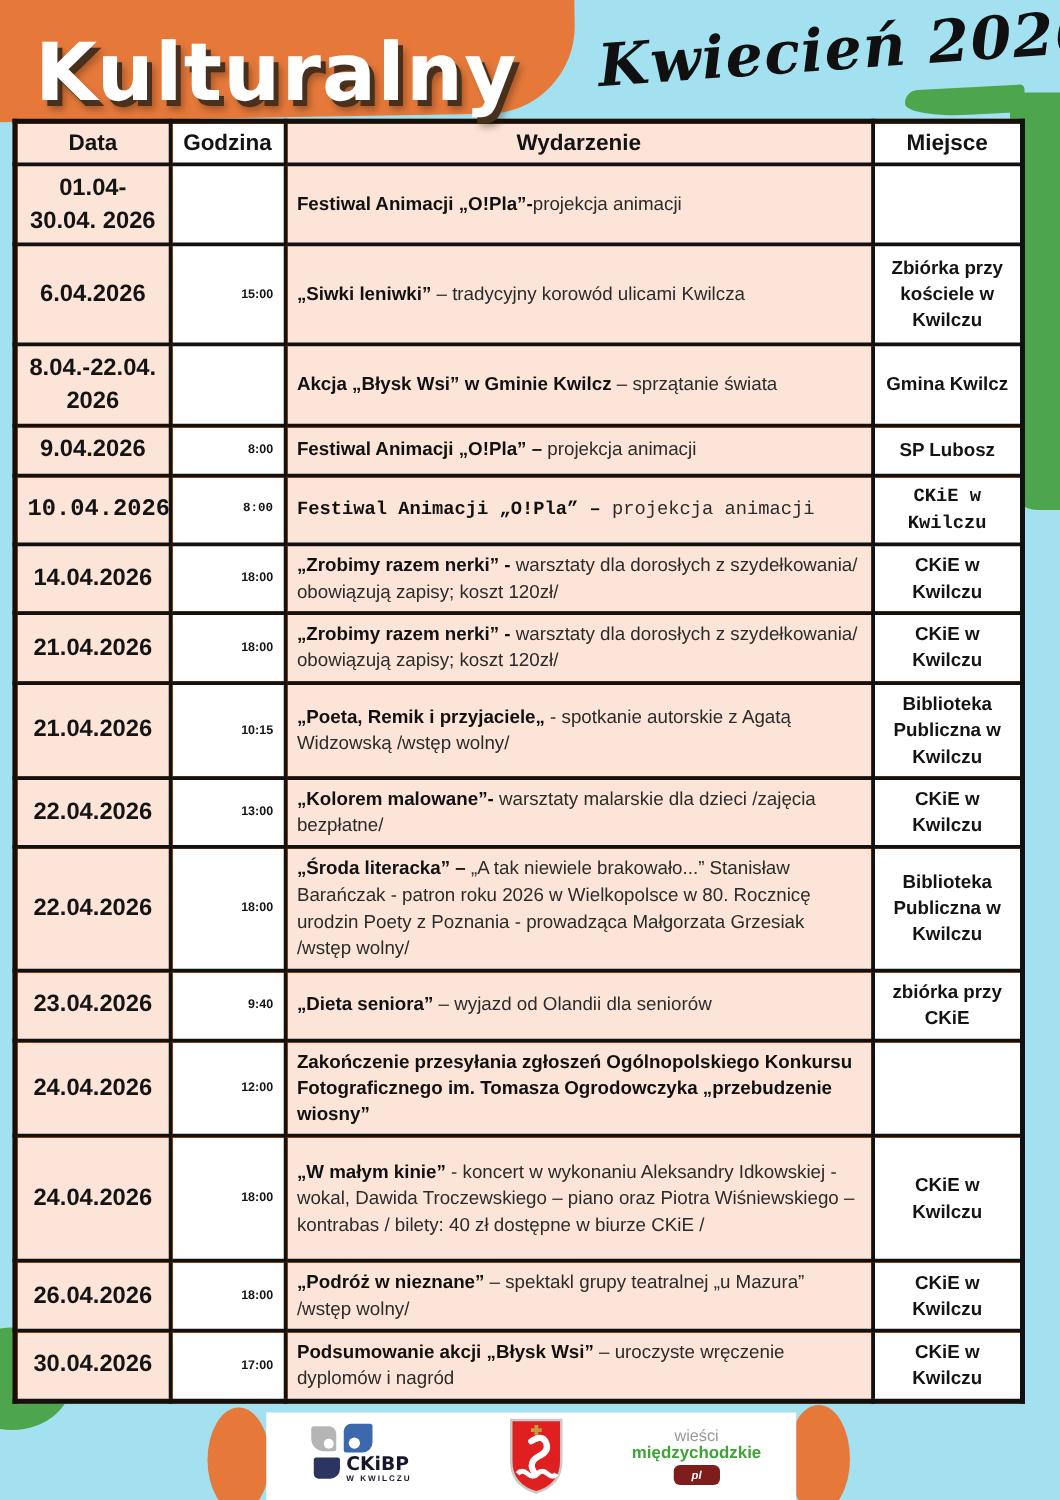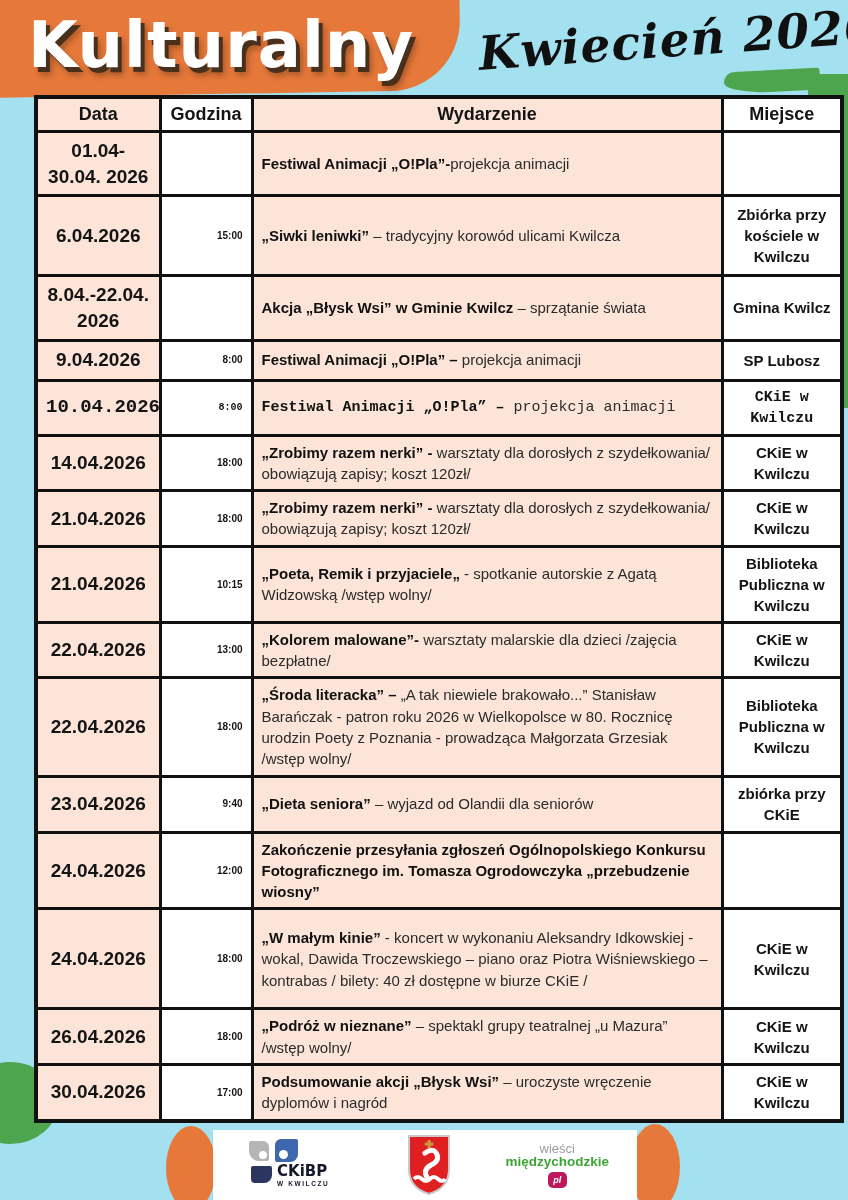"Kulturalny" .title-main { top: 8px -> 22px }
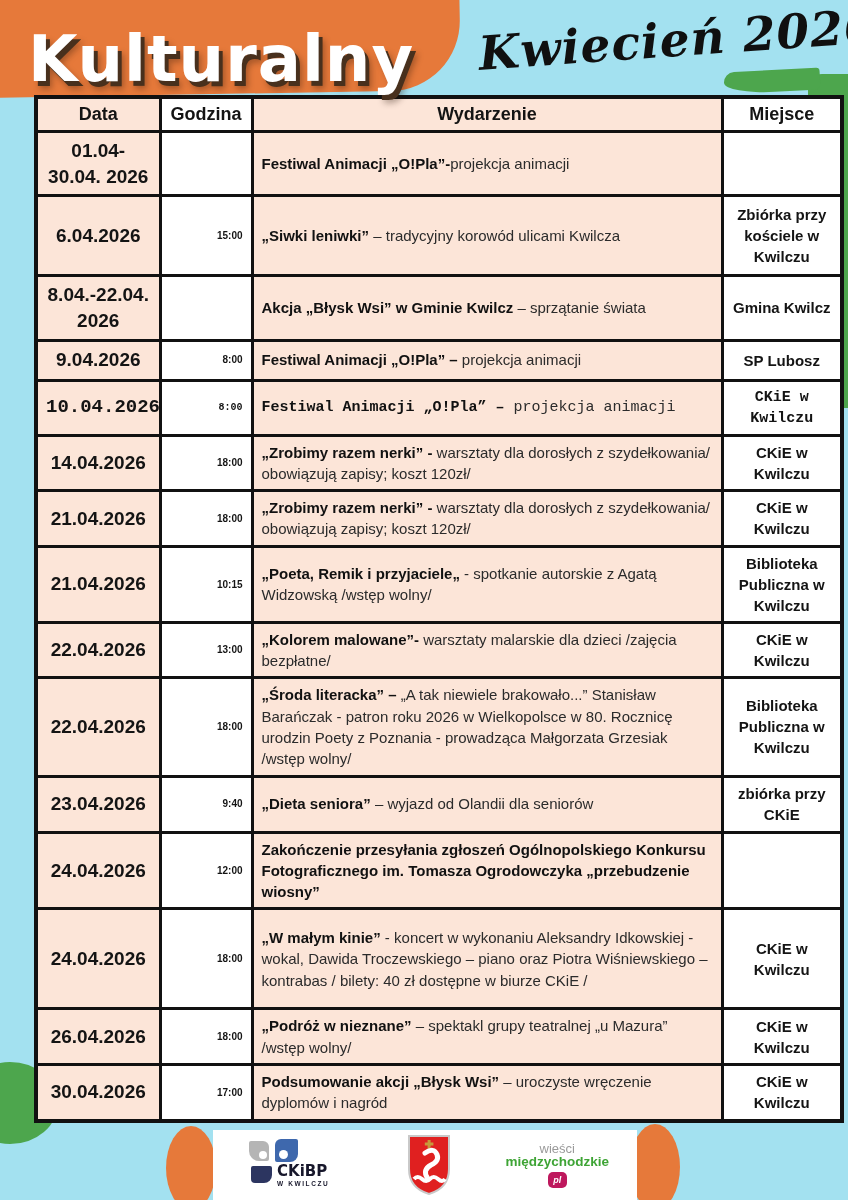"Data" table.events { left: 34px -> 10px }
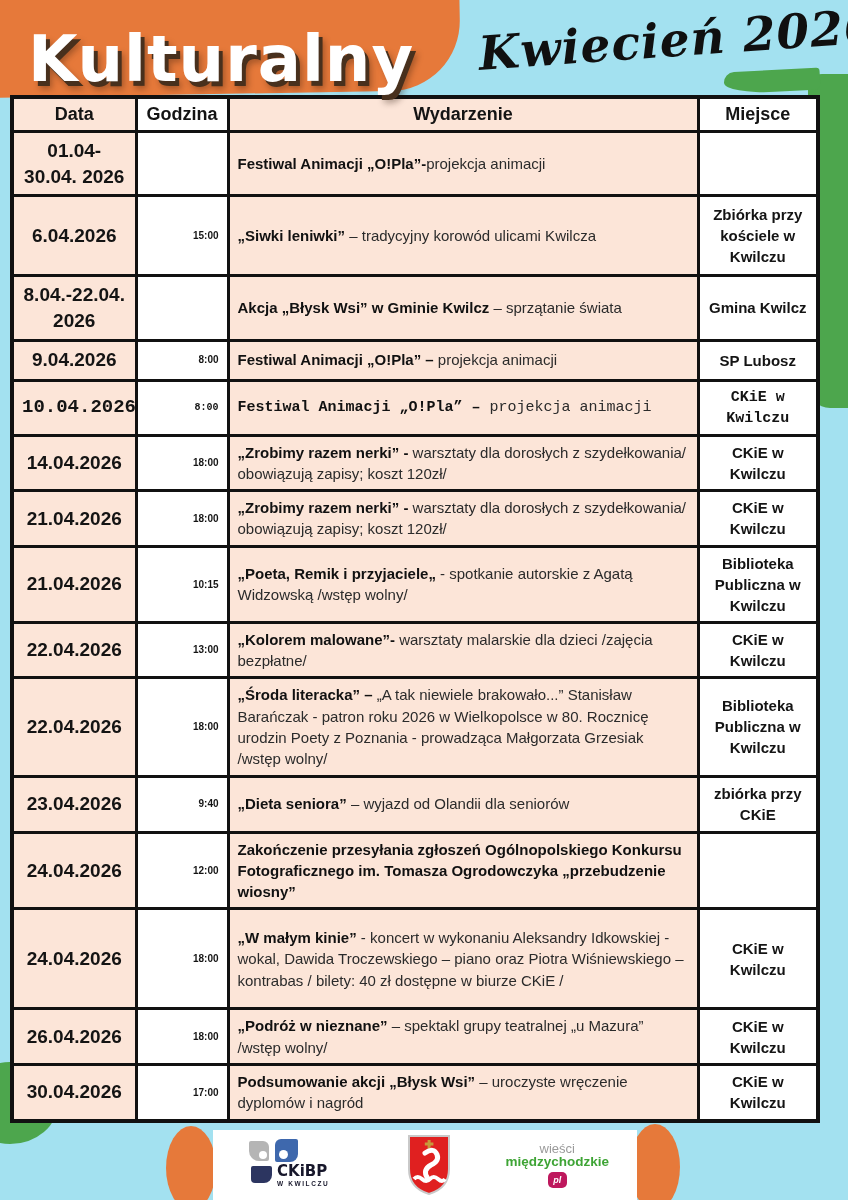"pl" .wiesci-badge { background: #be185d -> #7f1d1d; width: 19px -> 37px }
